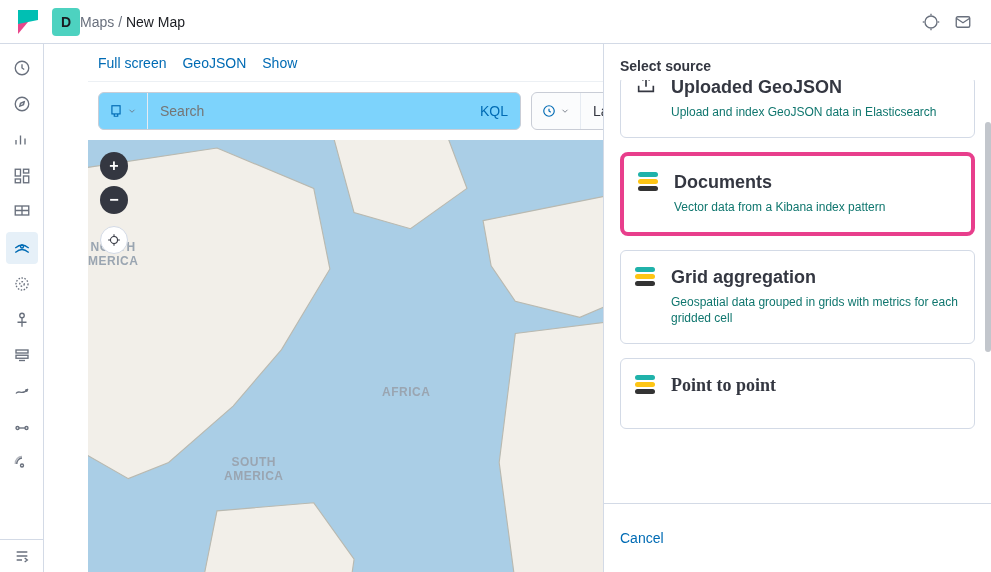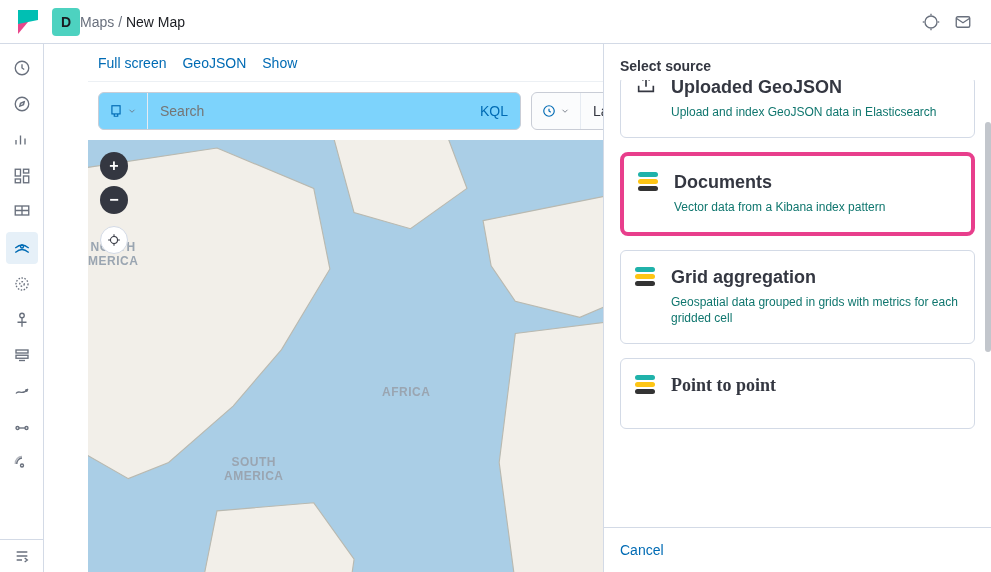"Cancel" .flyout-footer { padding: 14px 16px -> 26px 16px }
